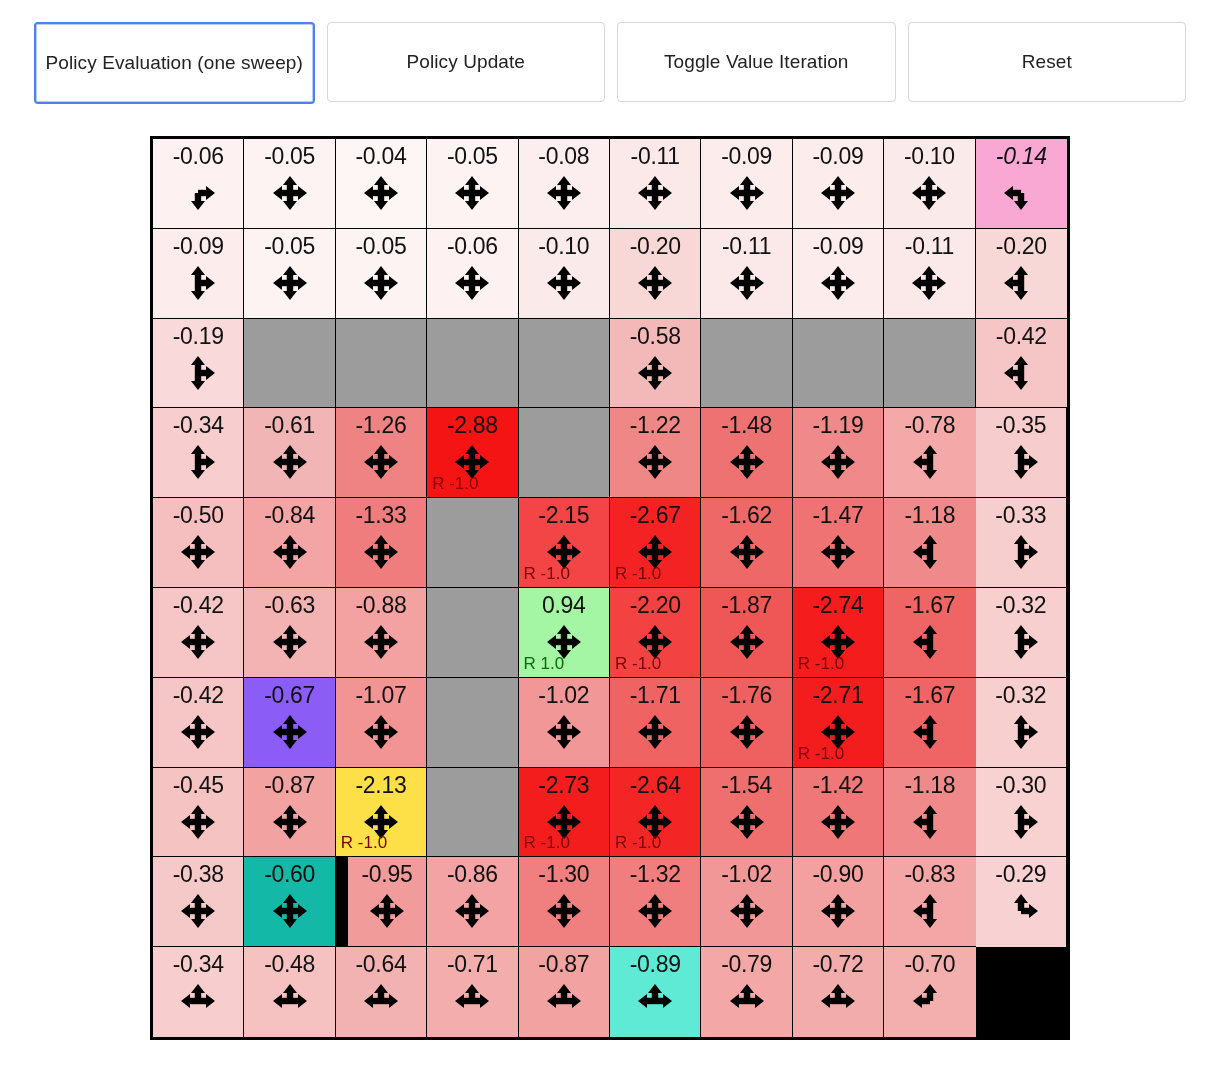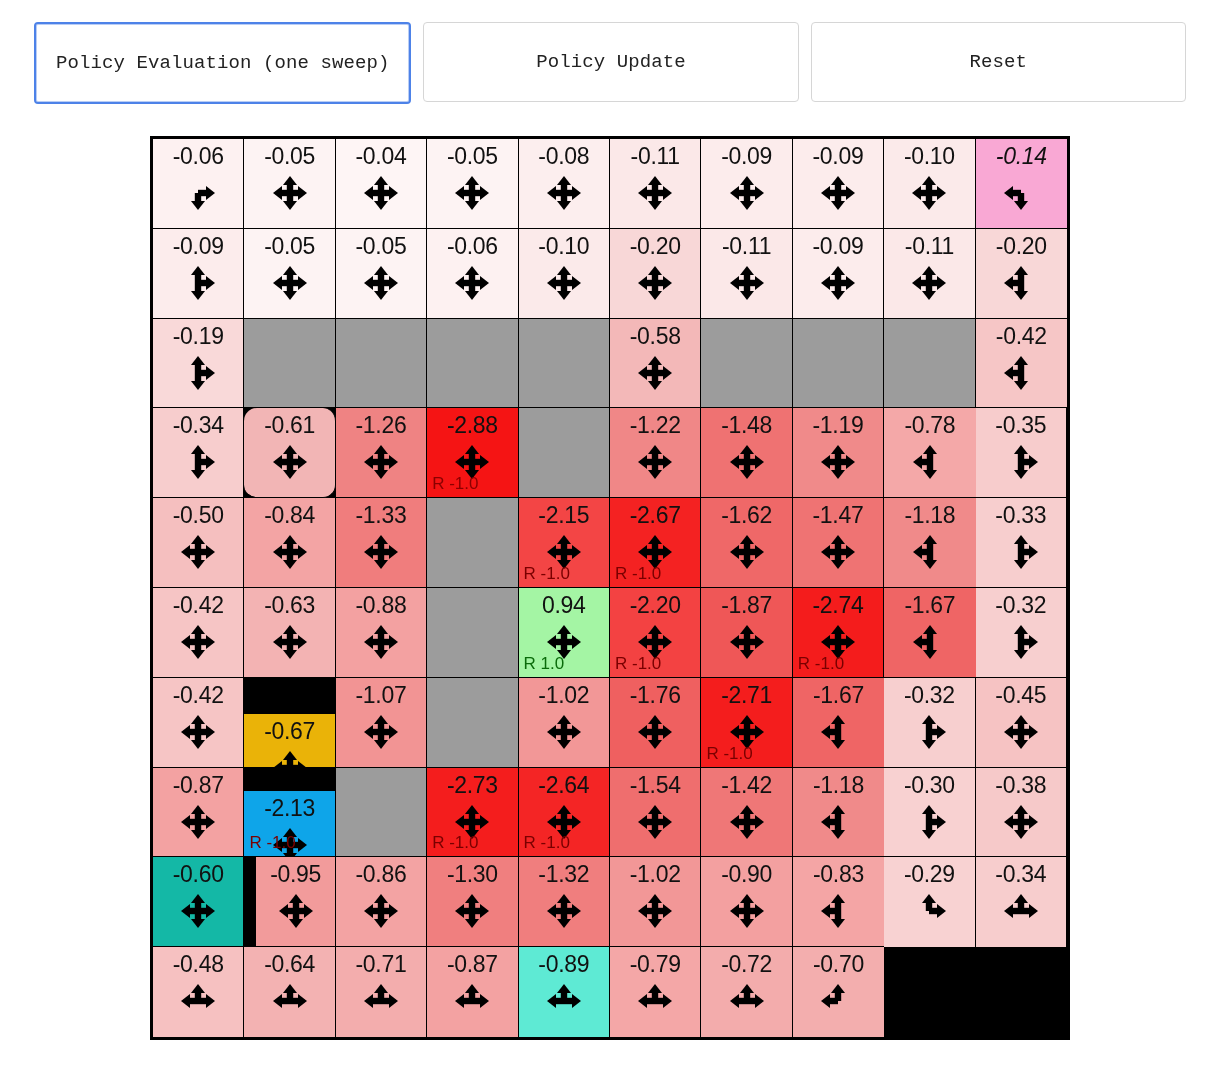"Policy Evaluation (one sweep)" .toolbar { font-family: Liberation Mono, monospace -> none }
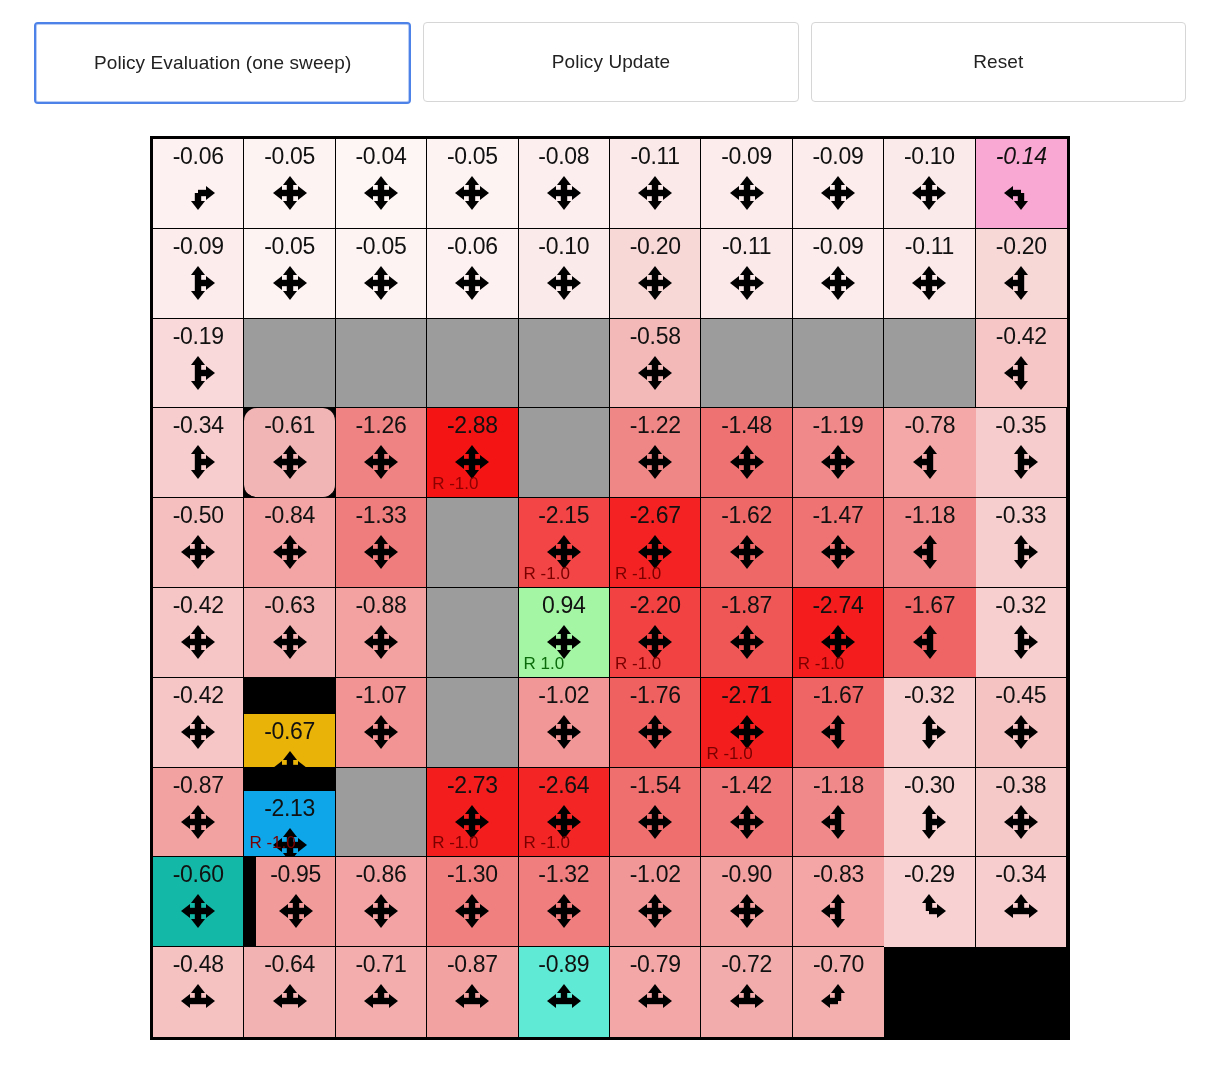"Toggle Value Iteration" div.tbtn { html: none -> <div> <span>Toggle Value Iteration</span> </div> }
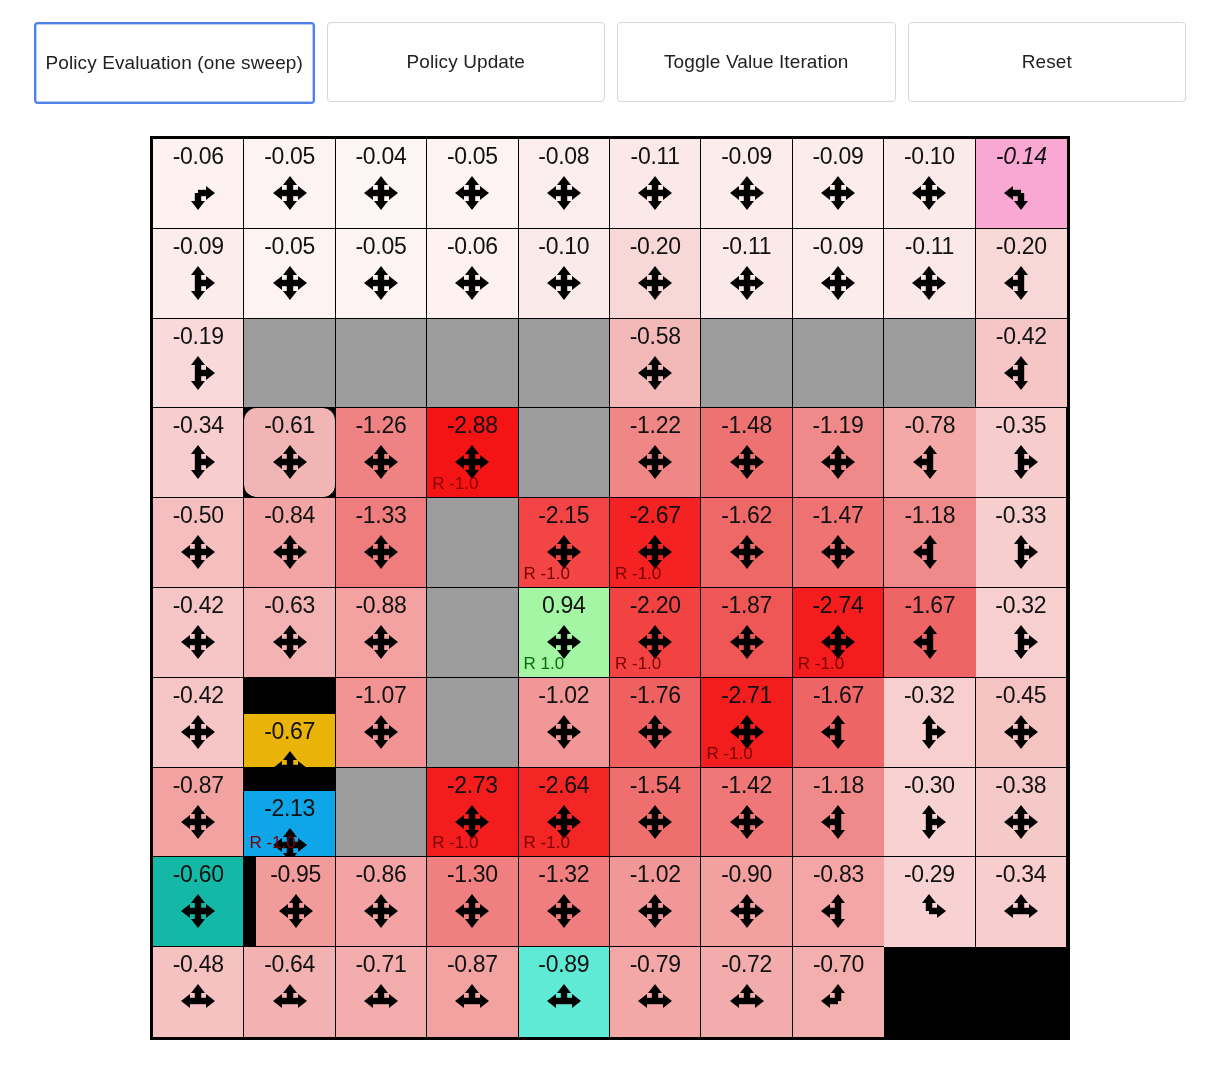"-0.61" div.cell { border-radius: 13px -> none }
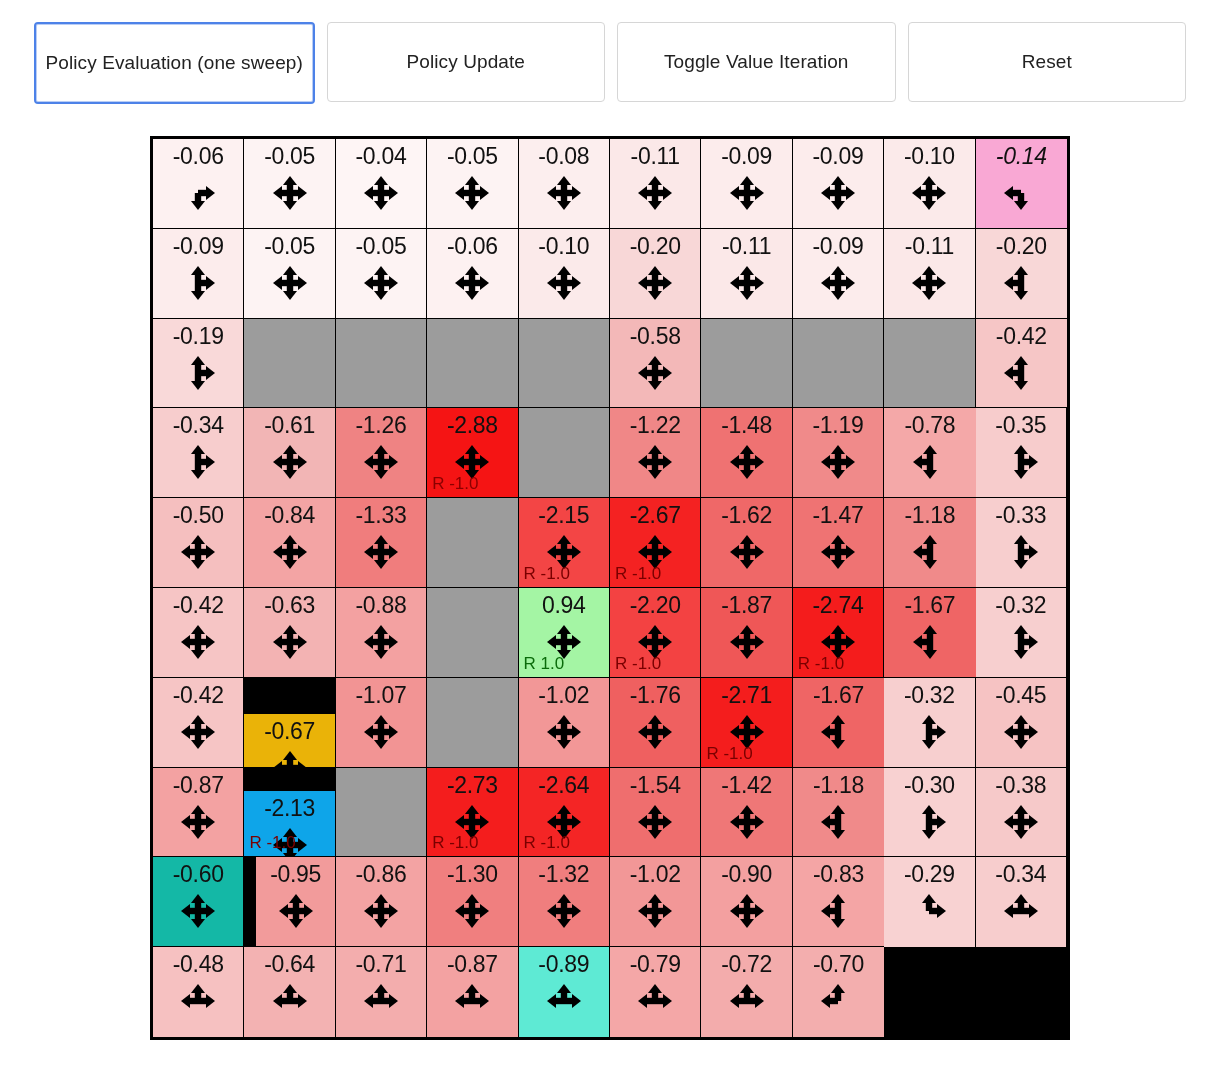"-0.67" div.cell { background: #eab308 -> #8b5cf6; margin-top: 36px -> none }
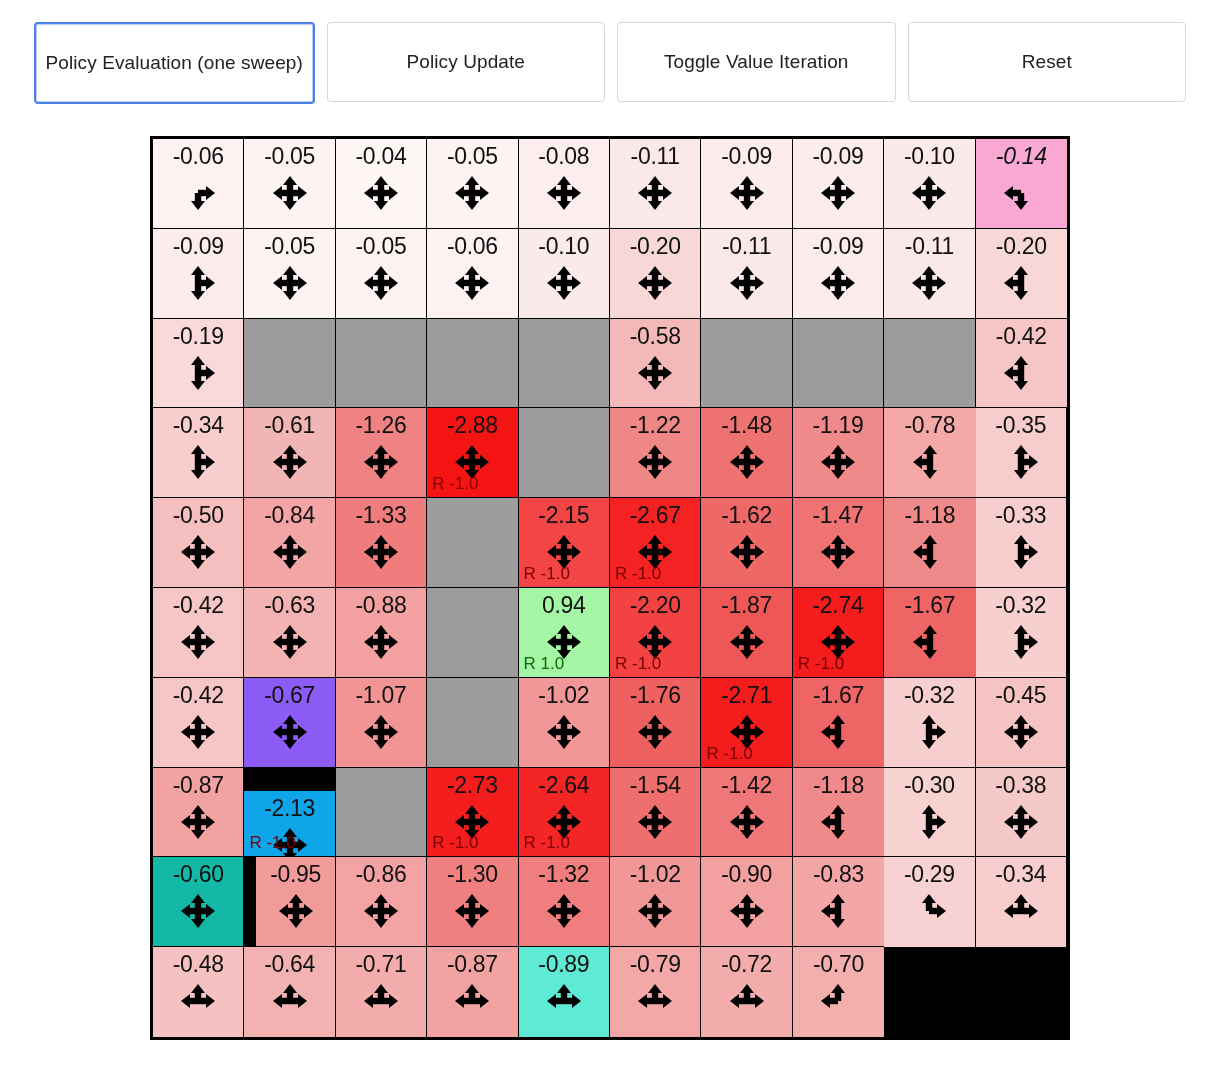"-1.71" div.cell { html: none -> <div> <div>-1.71</div> <div> <svg> <polygon></polygon> <polygon></polygon> <polygon></polygon> <polygon></polygon> <polygon></polygon> <polygon></polygon> <polygon></polygon> <polygon></polygon> </svg> </div> </div> }
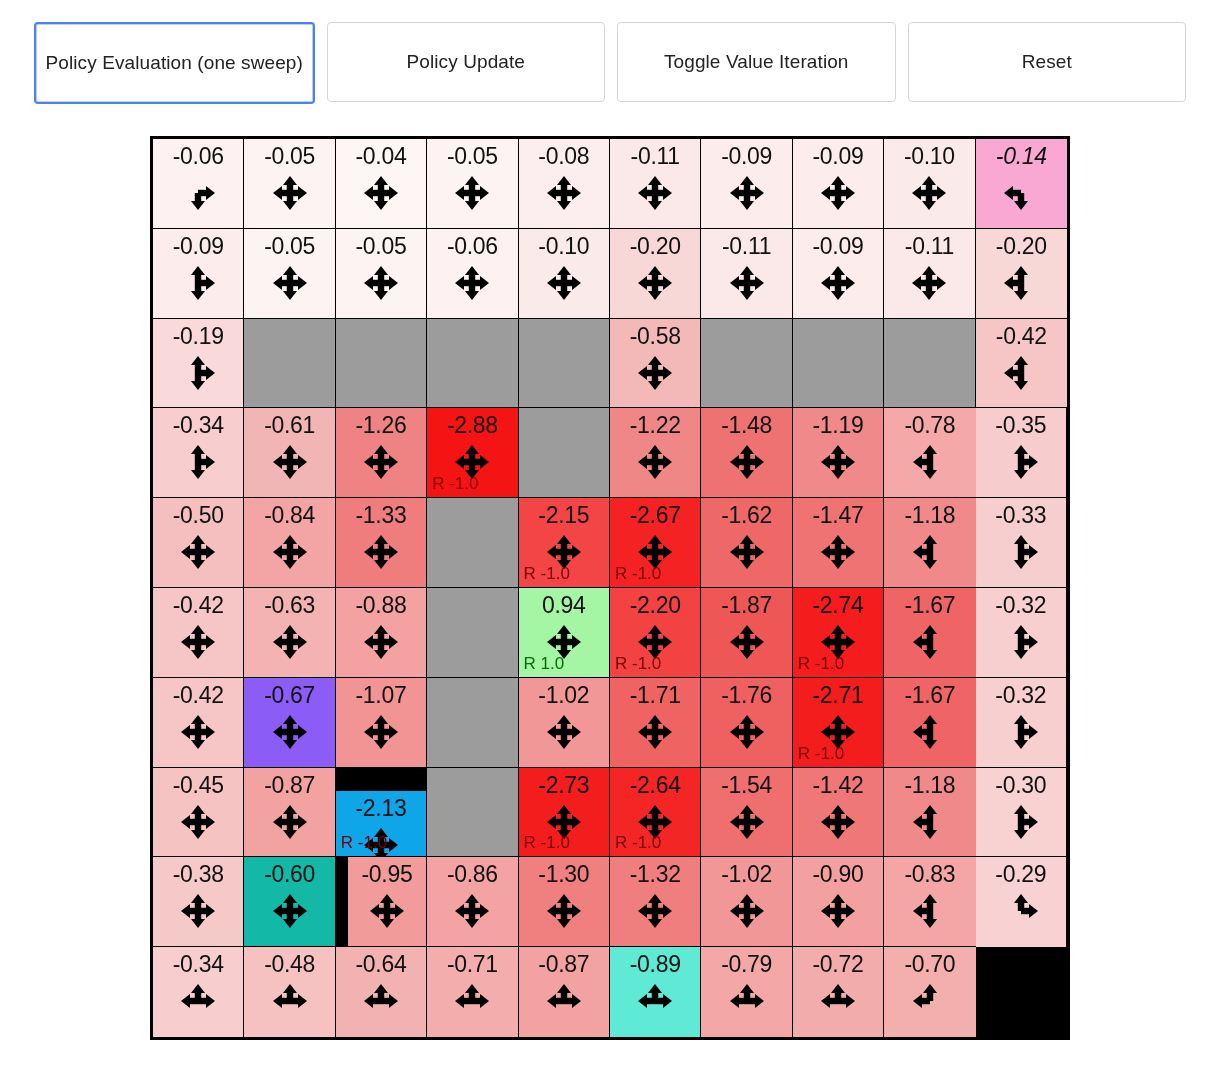"-2.13" div.cell { background: #0ea5e9 -> #fde047; margin-top: 23px -> none }
